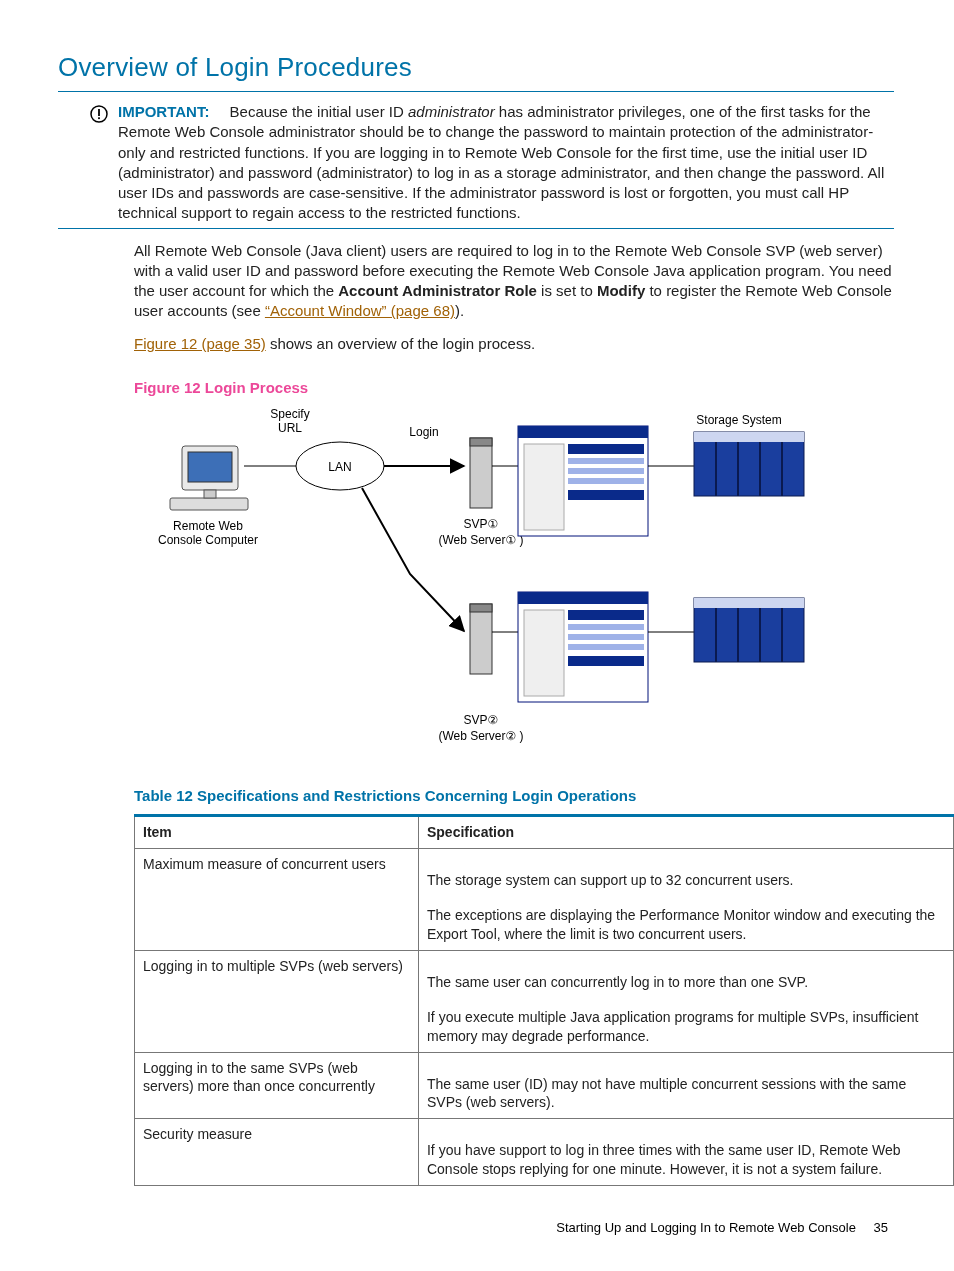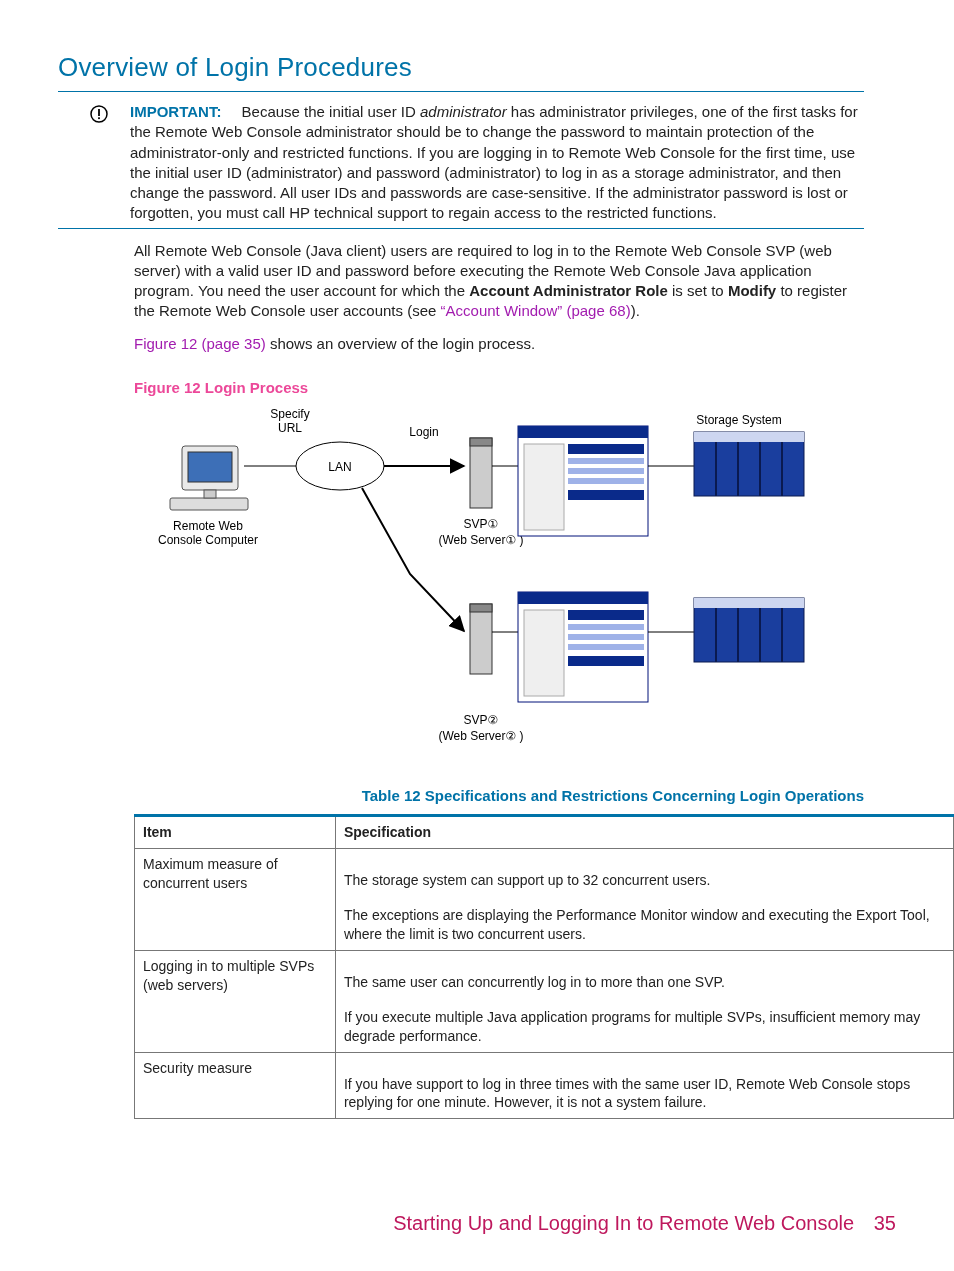"Overview of Login Procedures" .page { padding: 50px 90px 40px 58px -> 50px 60px 40px 58px }
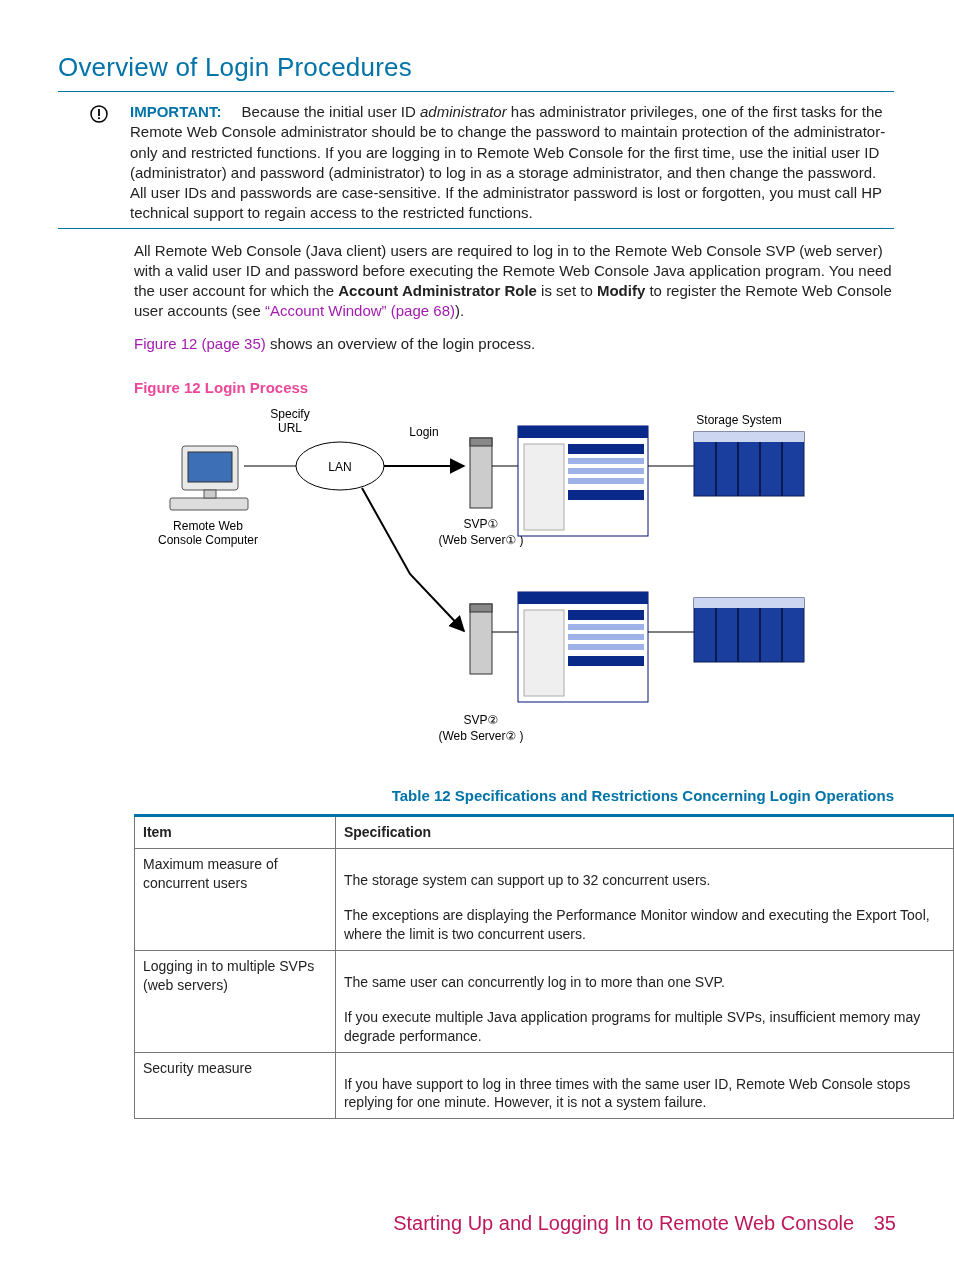"IMPORTANT: Because the initial user" .important-block { gap: 22px -> 10px }
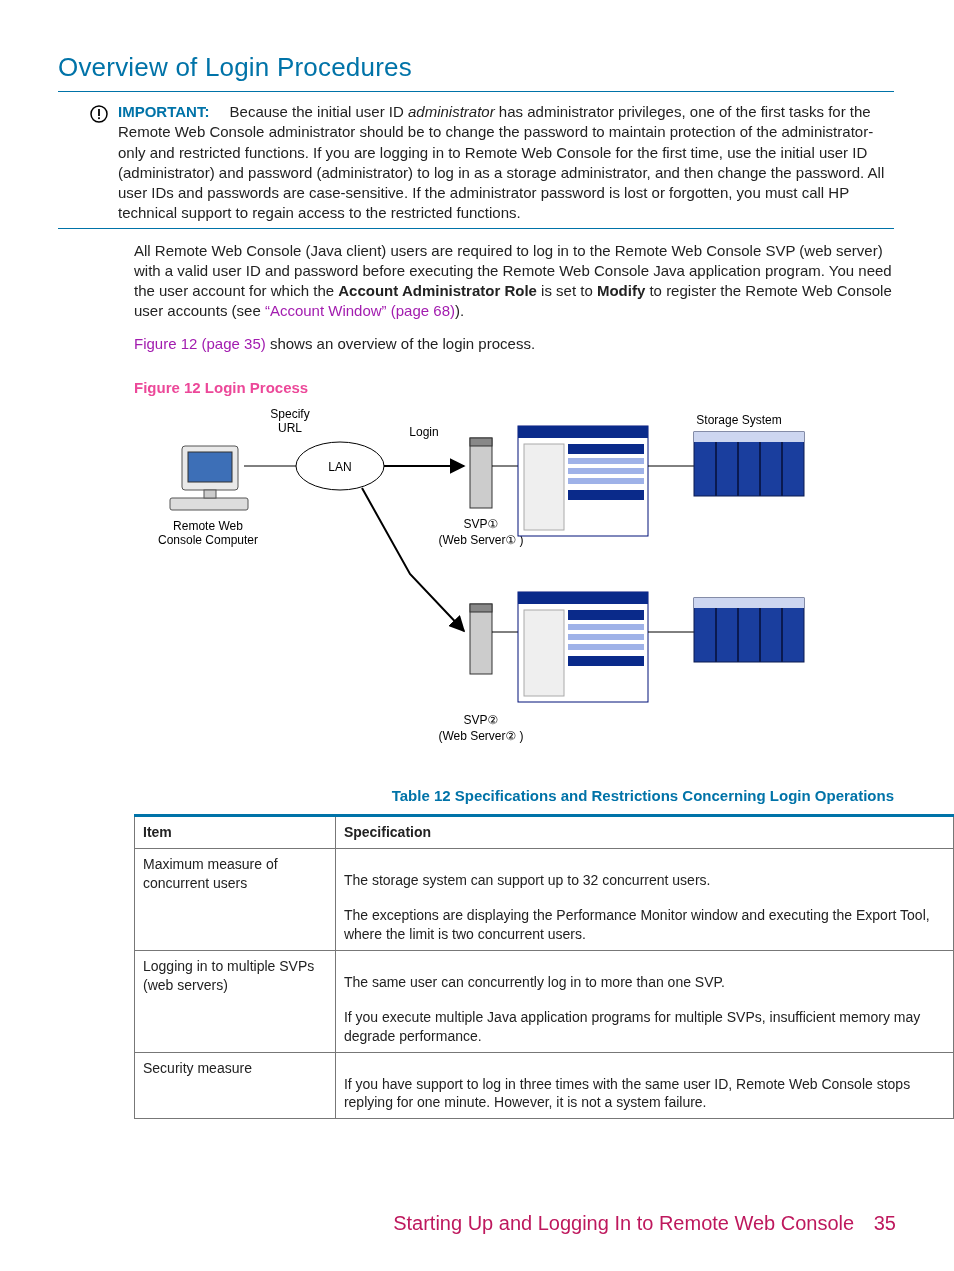"“Account Window” (page 68)" .link-like { color: #a21caf -> #a16207; text-decoration: none -> underline }
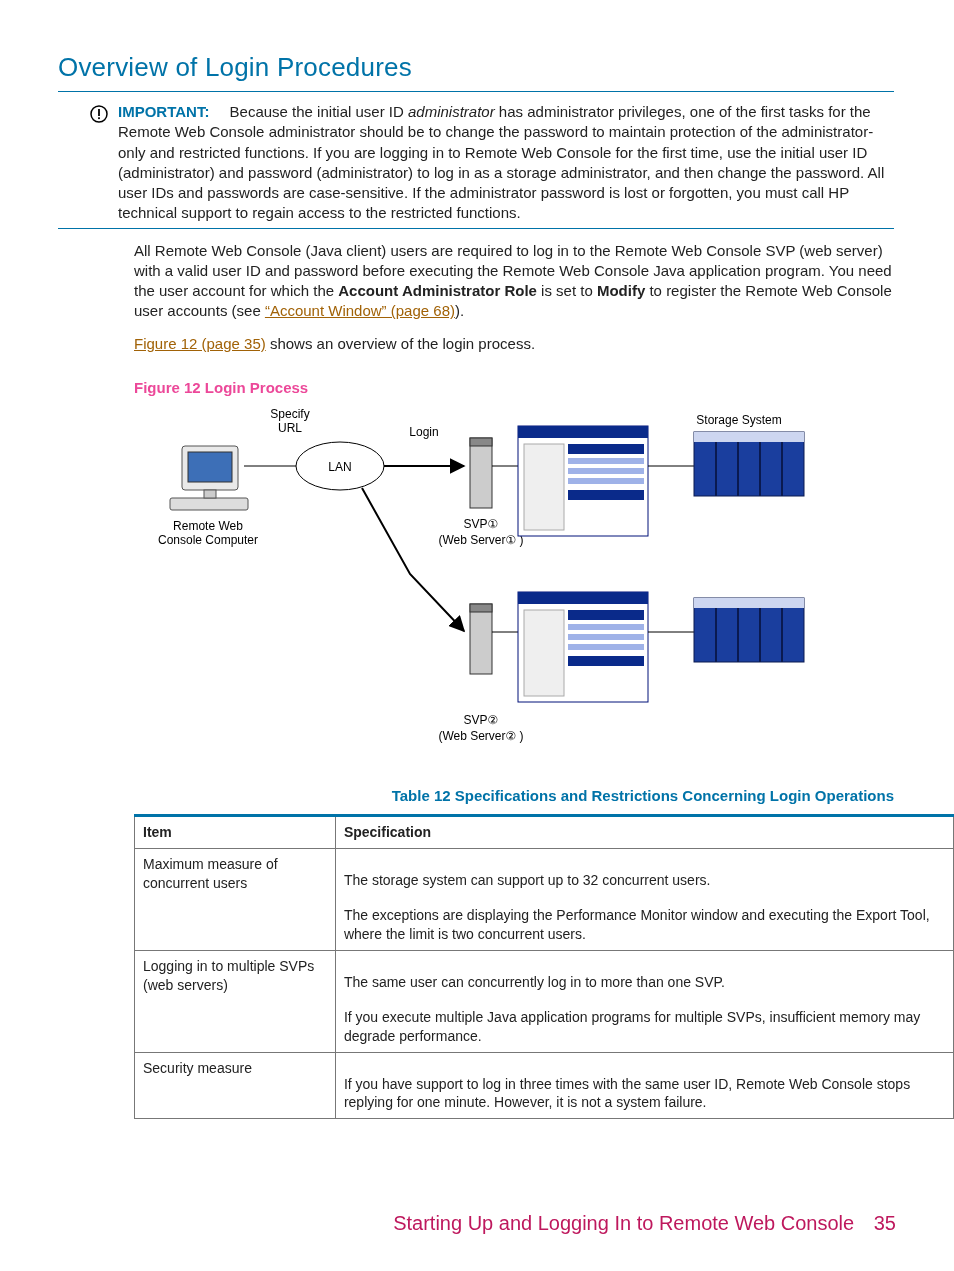"Table 12 Specifications and Restrictions" .table-caption { text-align: right -> none }
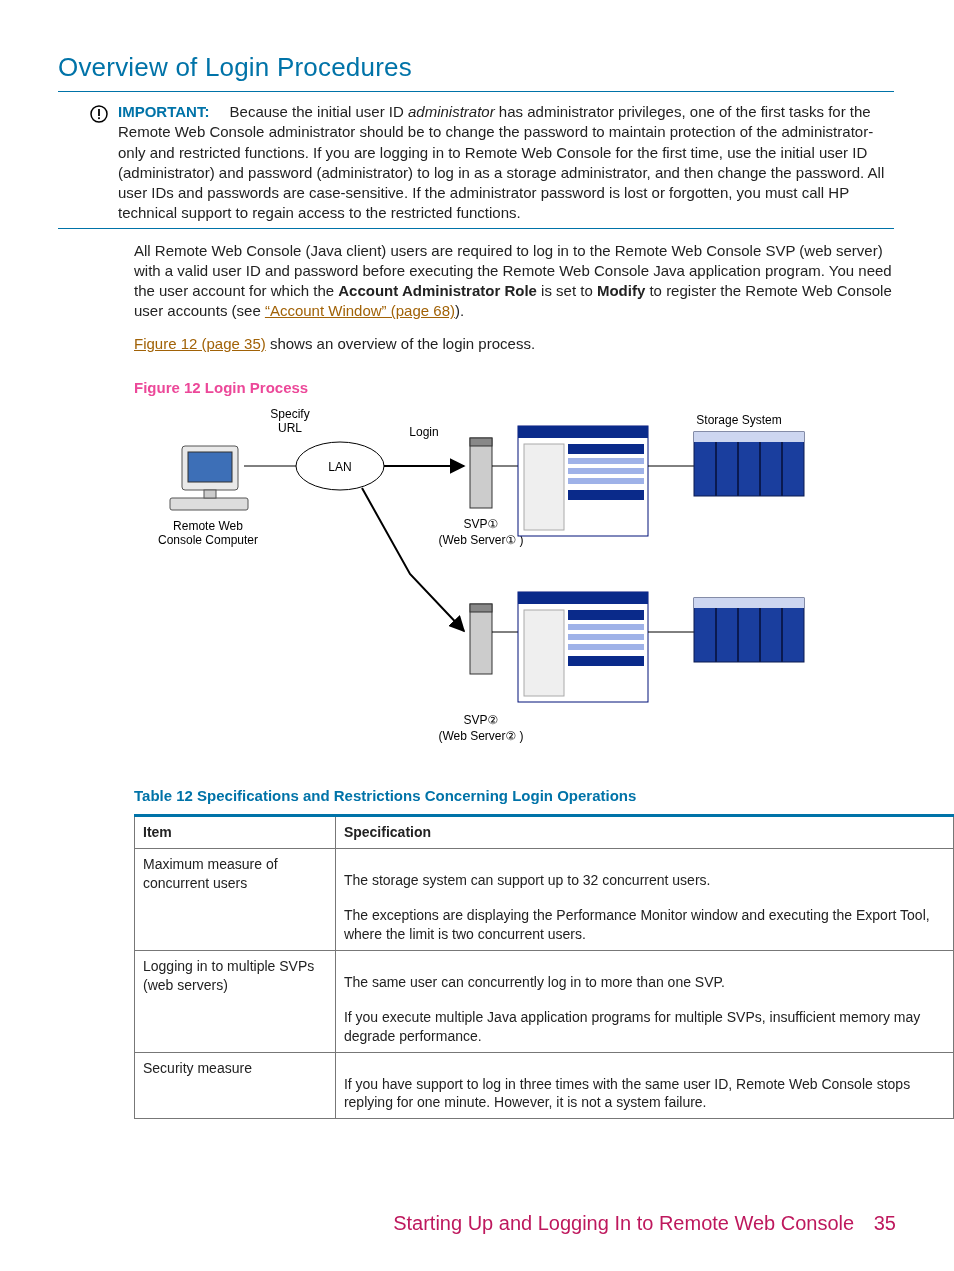"Logging in to the same" tr { html: none -> <tr> <td>Logging in to the same SVPs (web servers) more than once concurrently</td> <td> <p>The same user (ID) may not have multiple concurrent sessions with the same SVPs (web servers).</p> </td> </tr> }
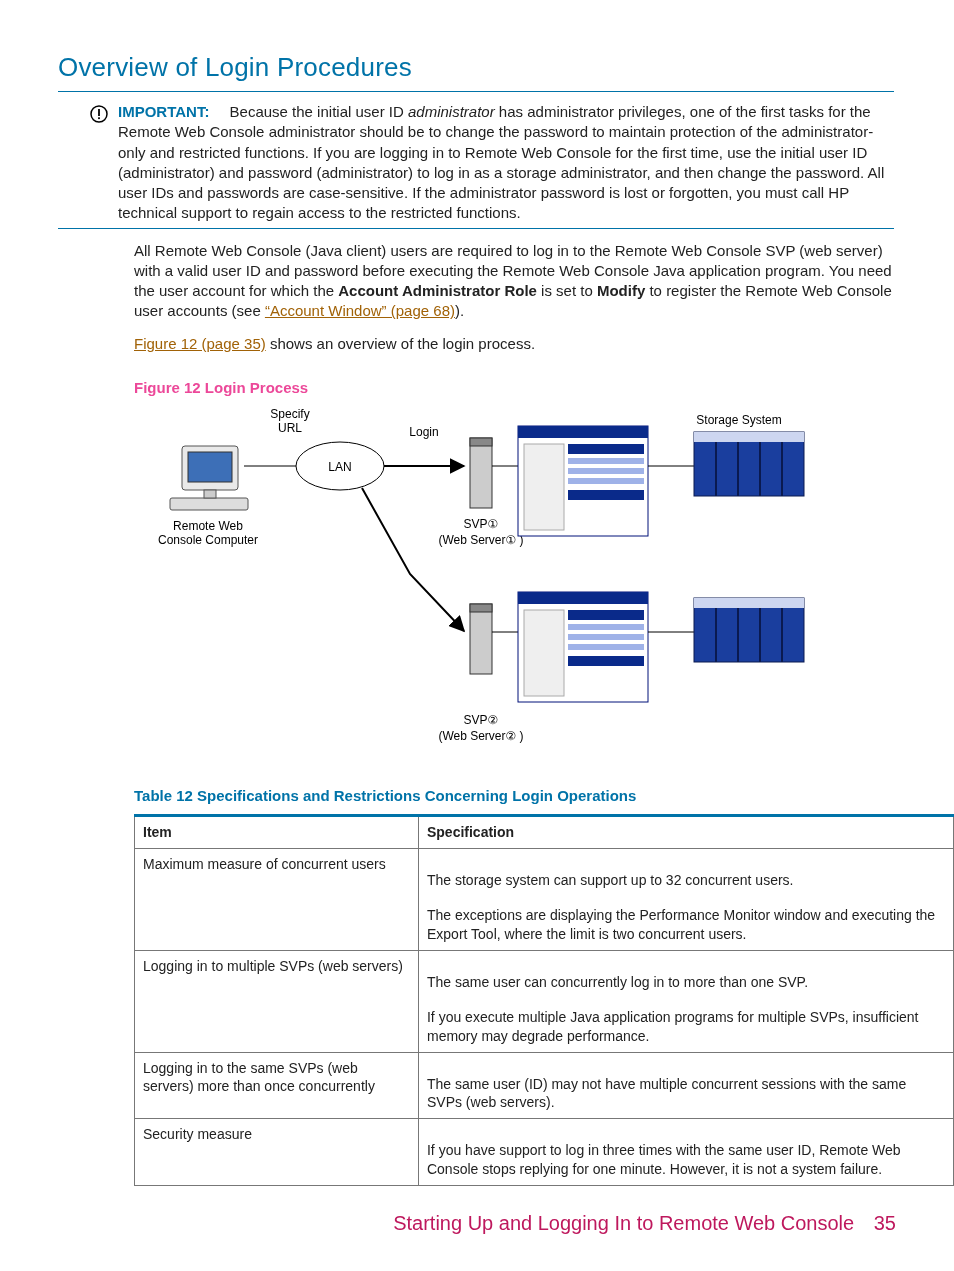"Starting Up and Logging In" .footer { color: #be185d -> #000000; font-size: 20px -> 13px; right: 58px -> 66px }
